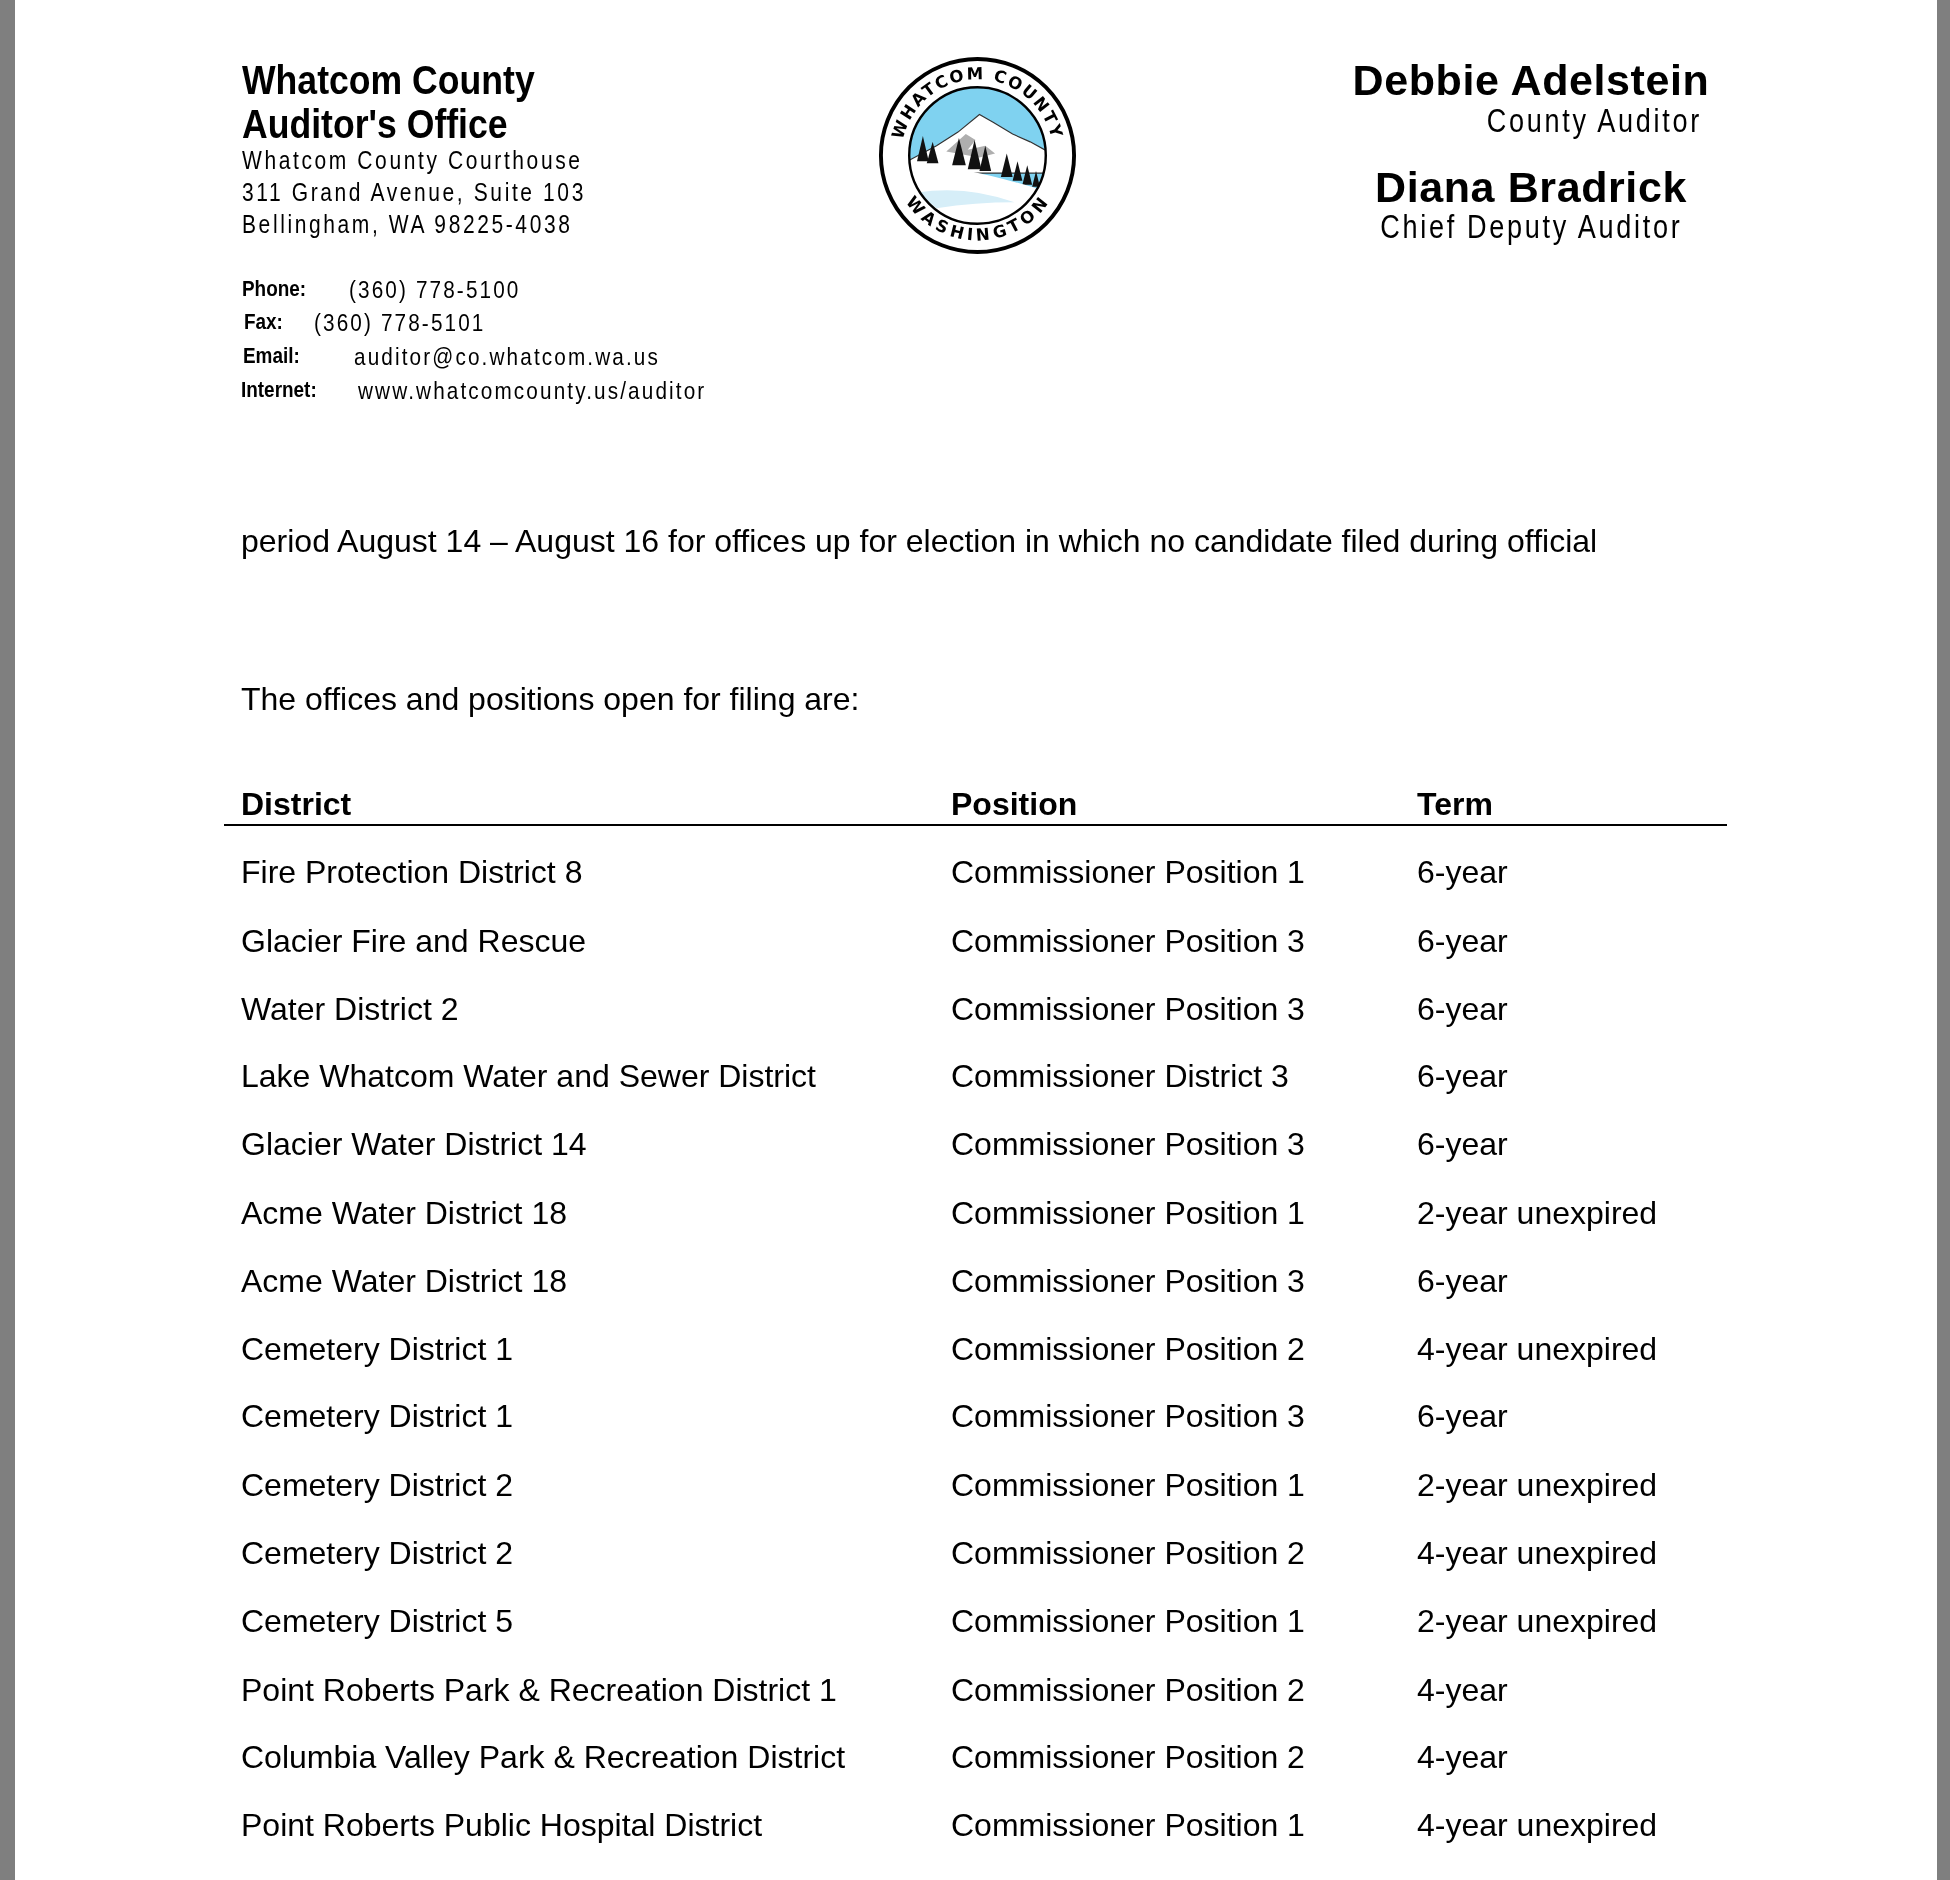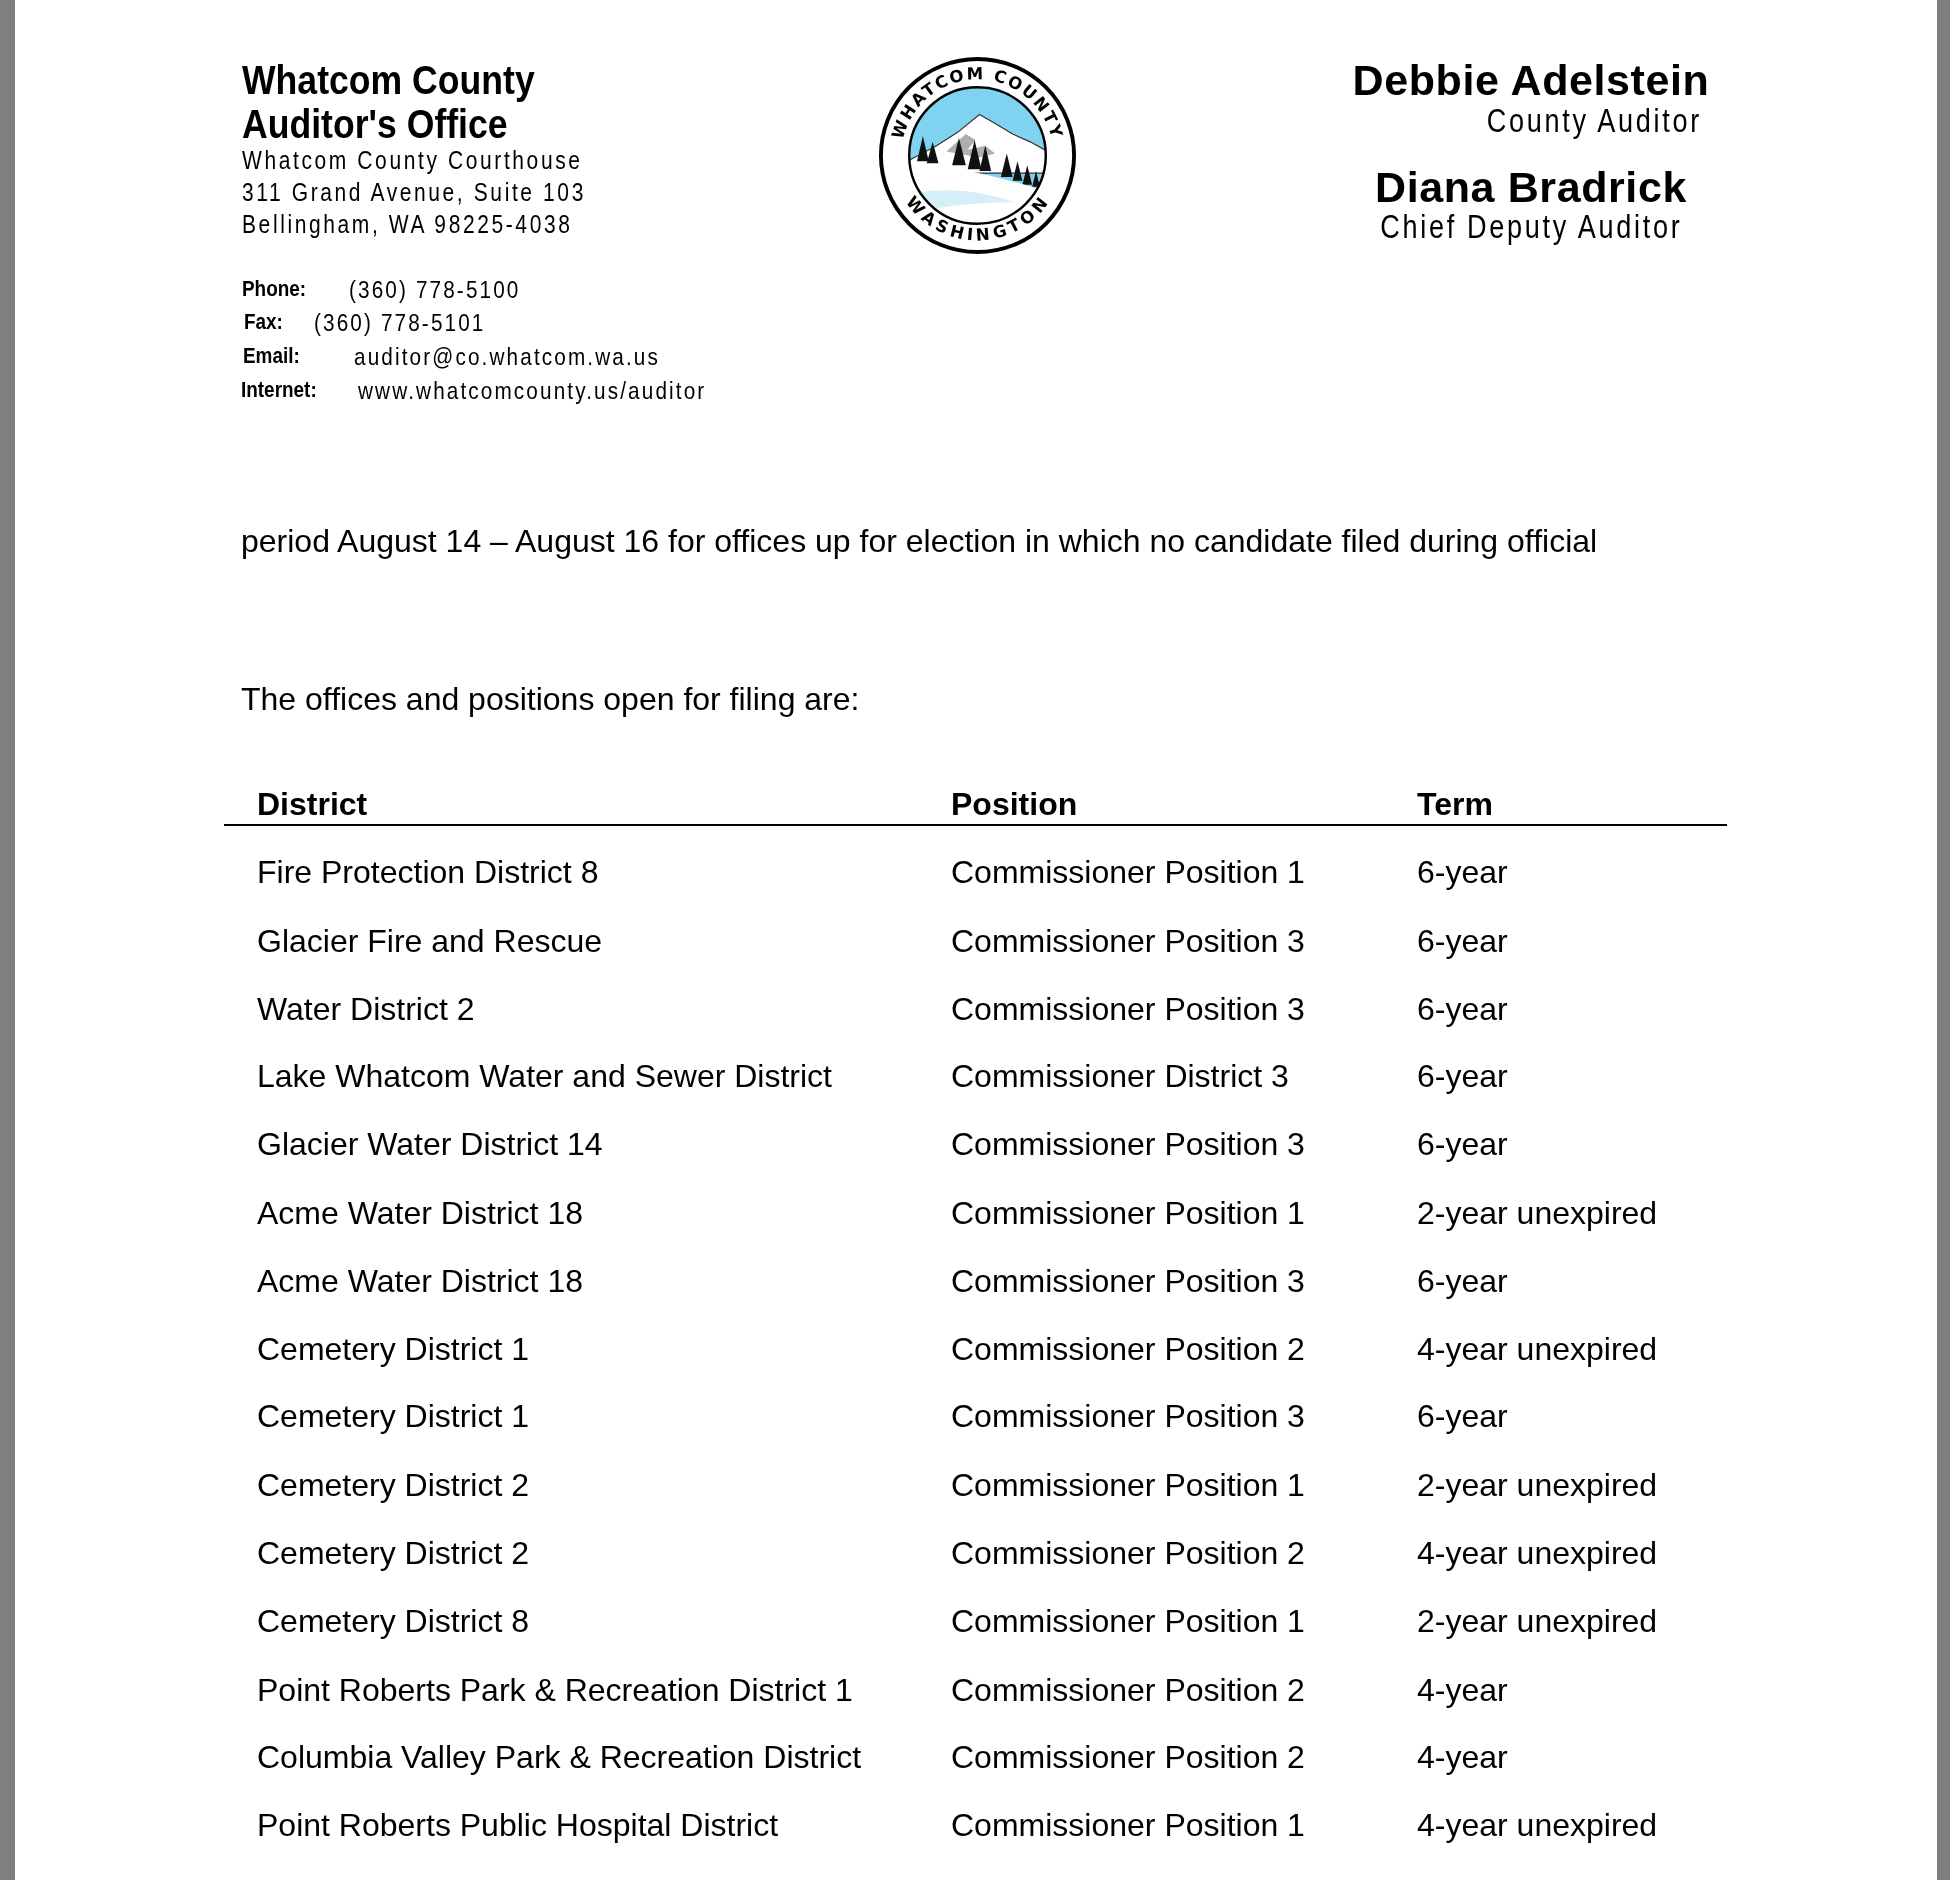"District" .col-district { margin-left: 16px -> none }
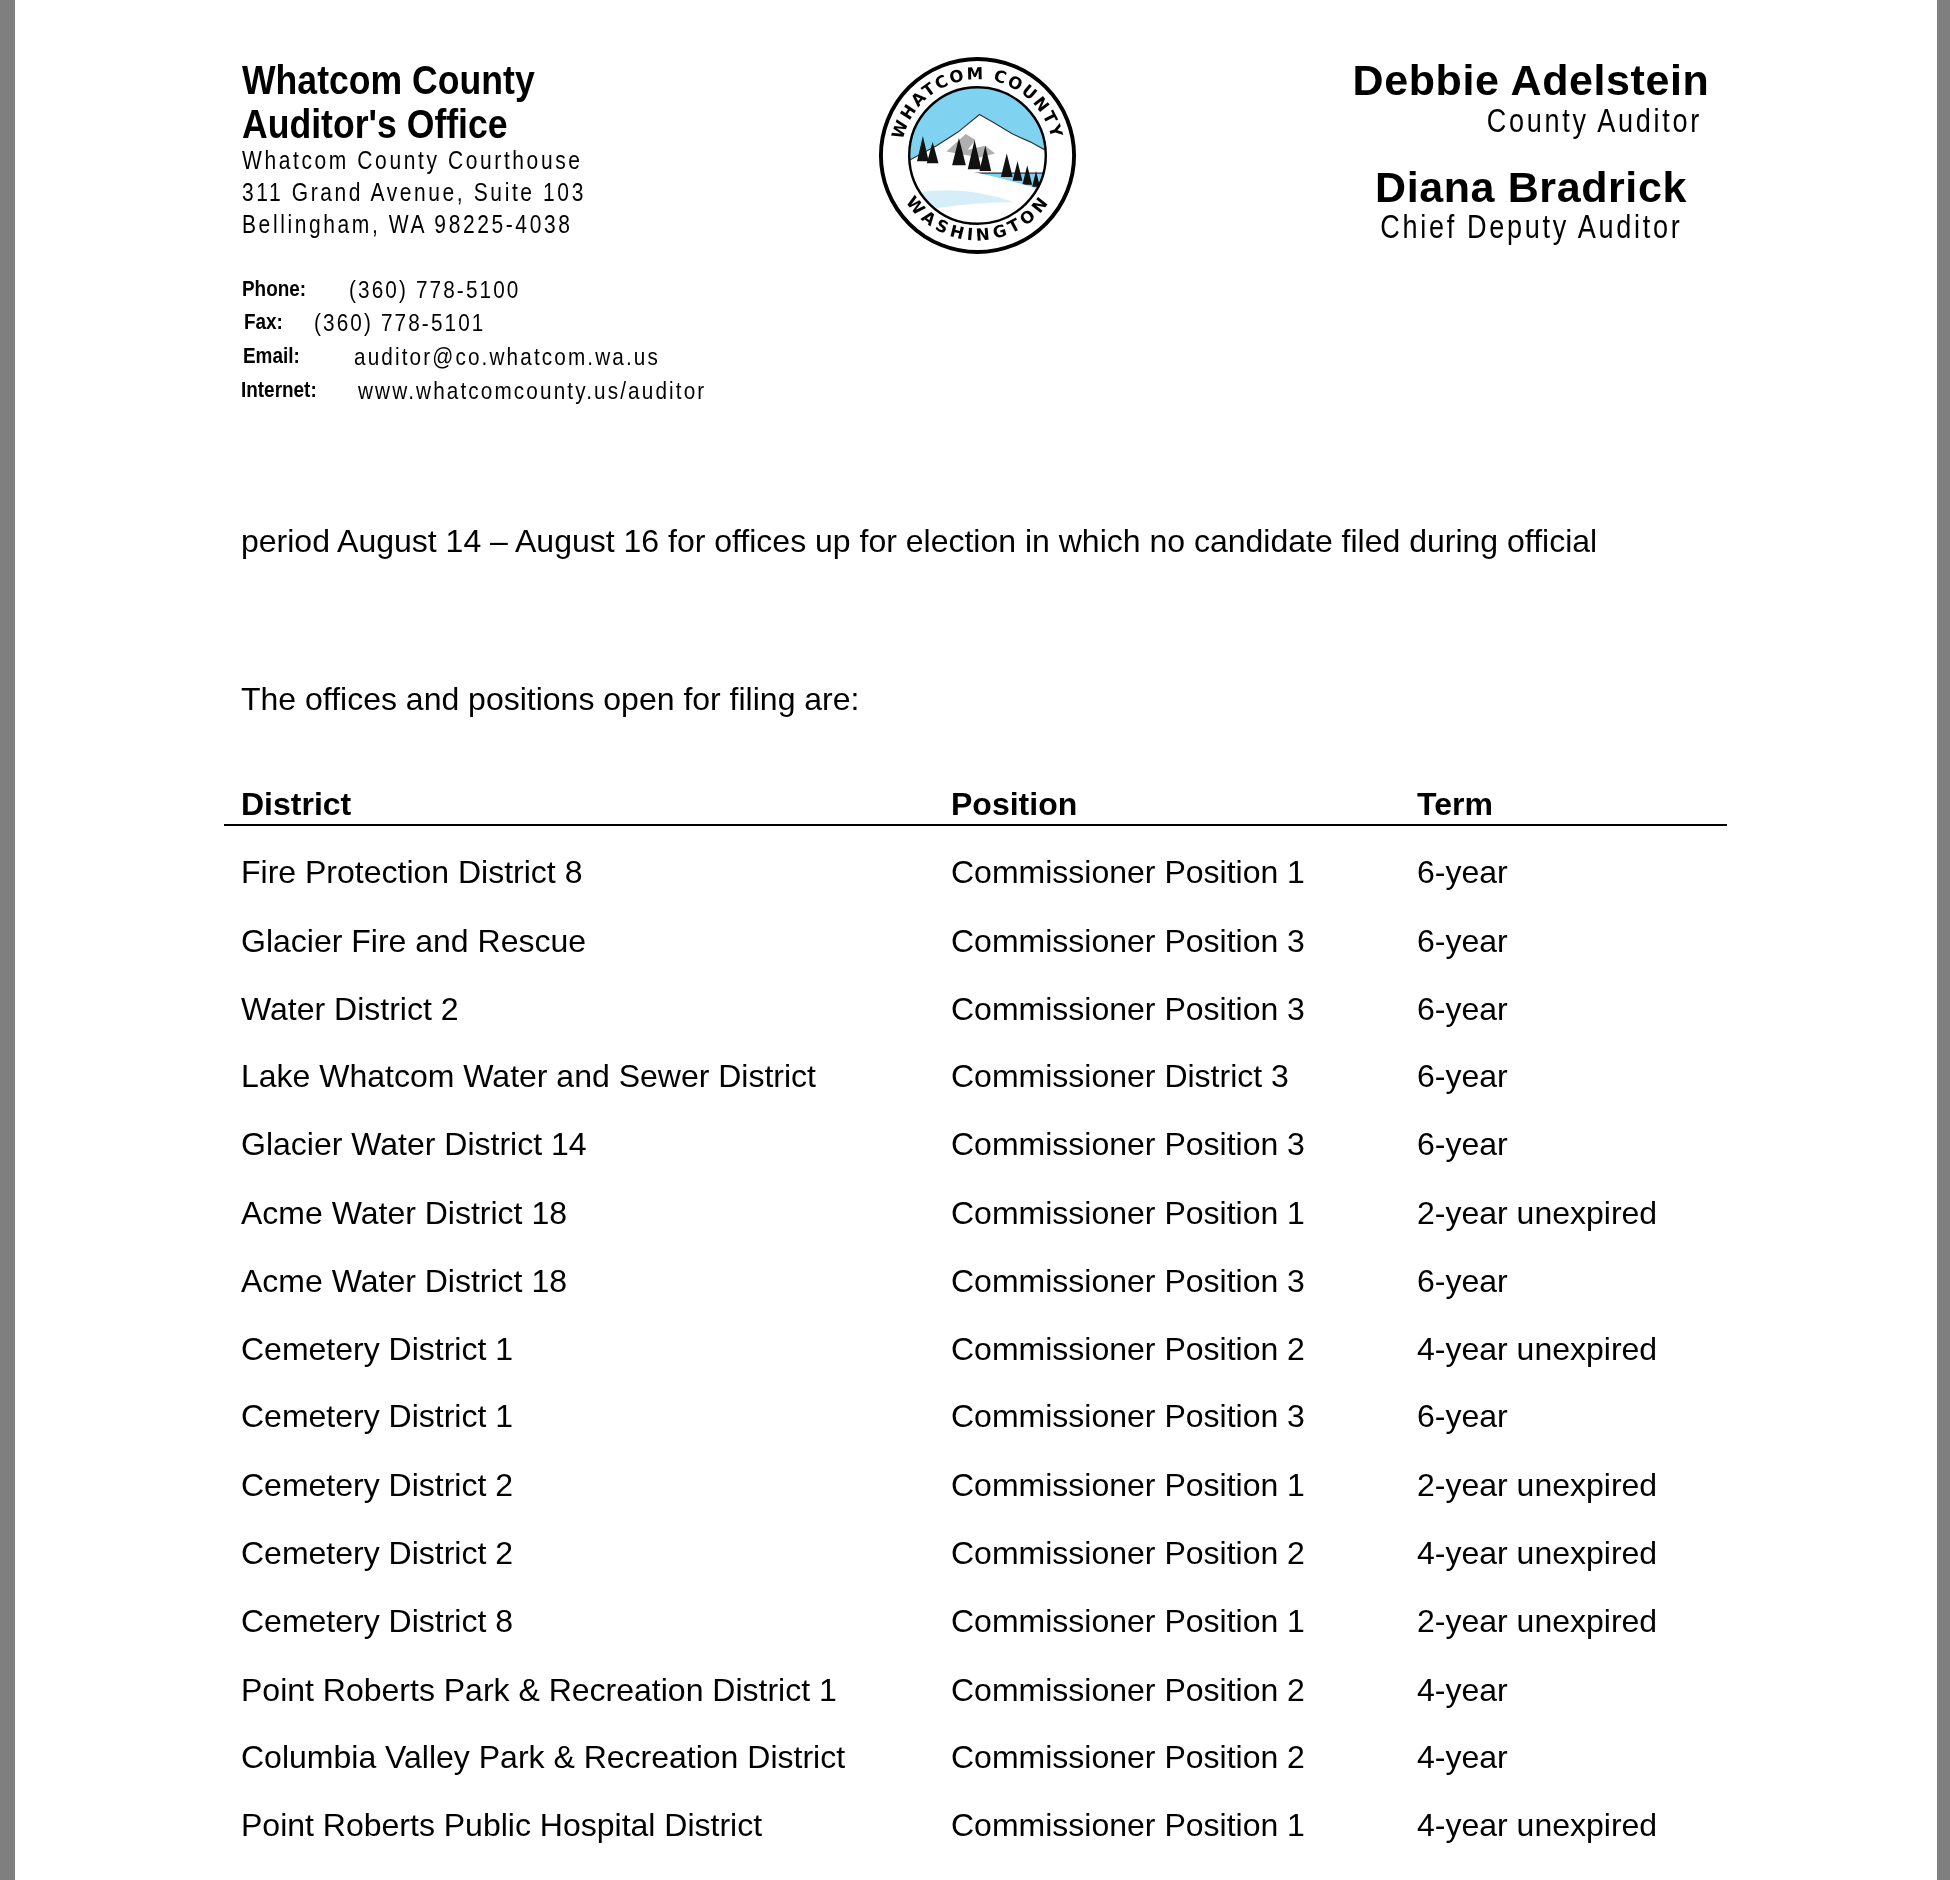"Cemetery District 8" div.td { text: 8 -> 5 }
